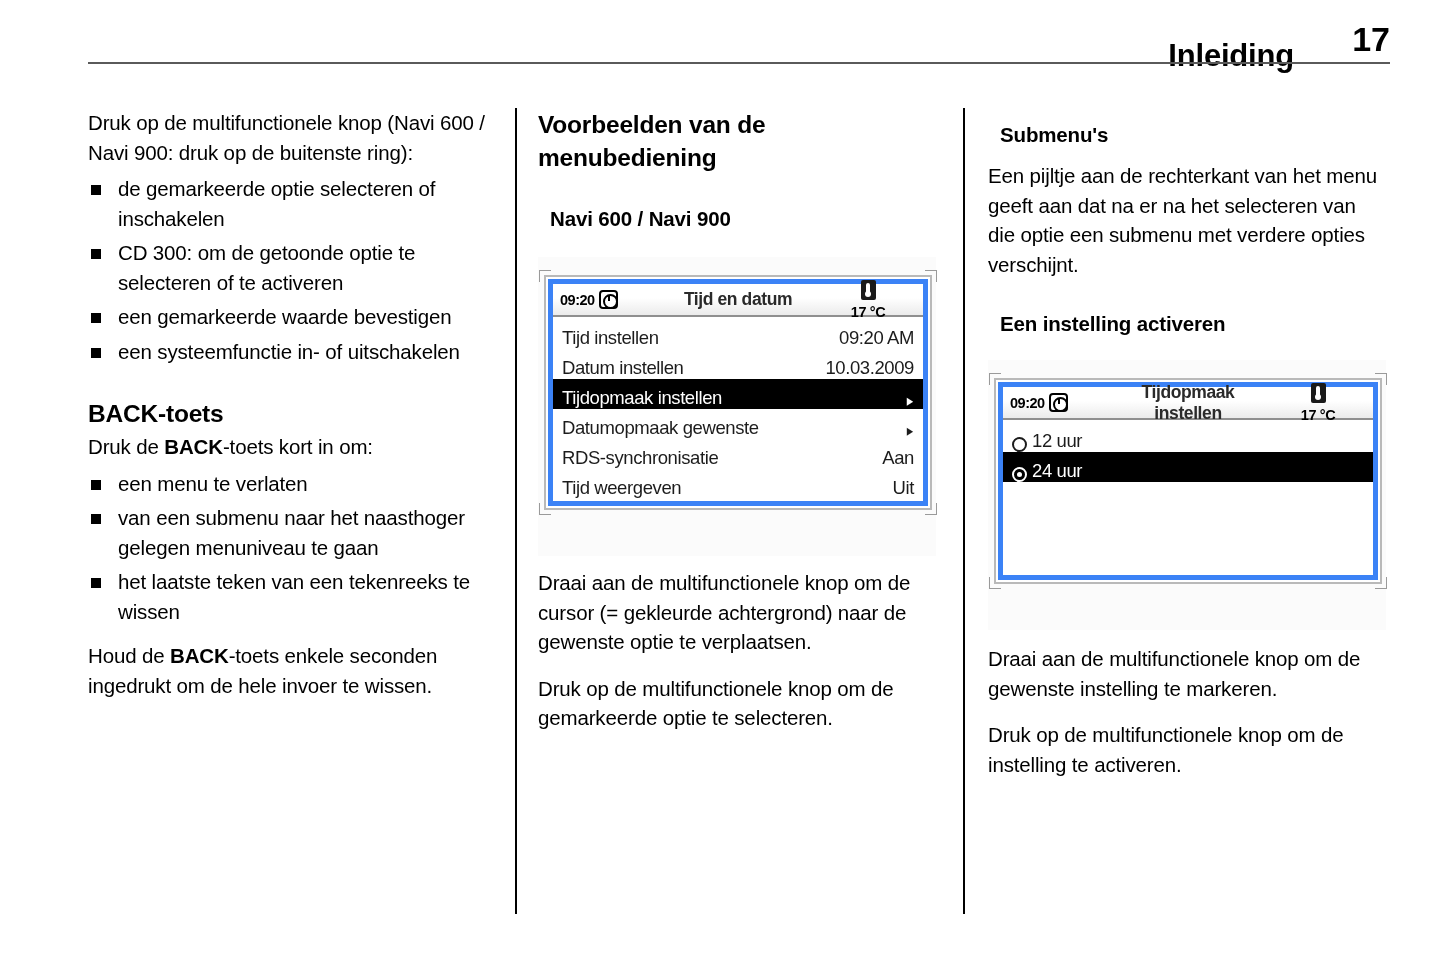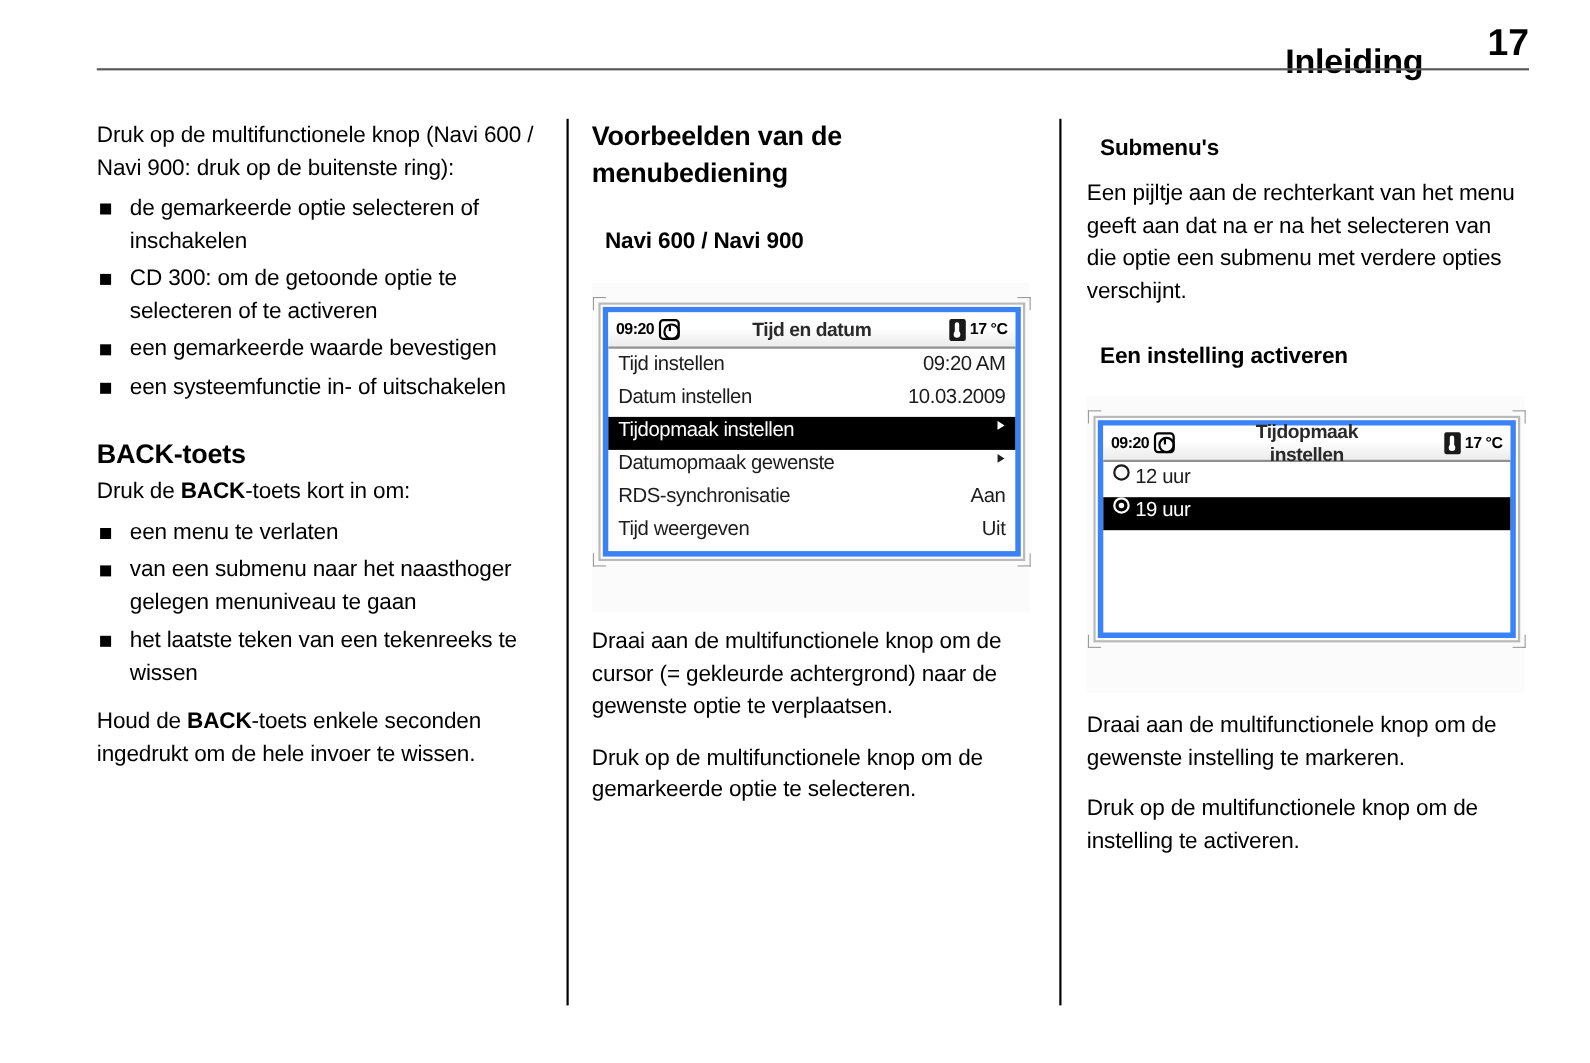"17 °C" .dev-temp { flex-direction: none -> column }
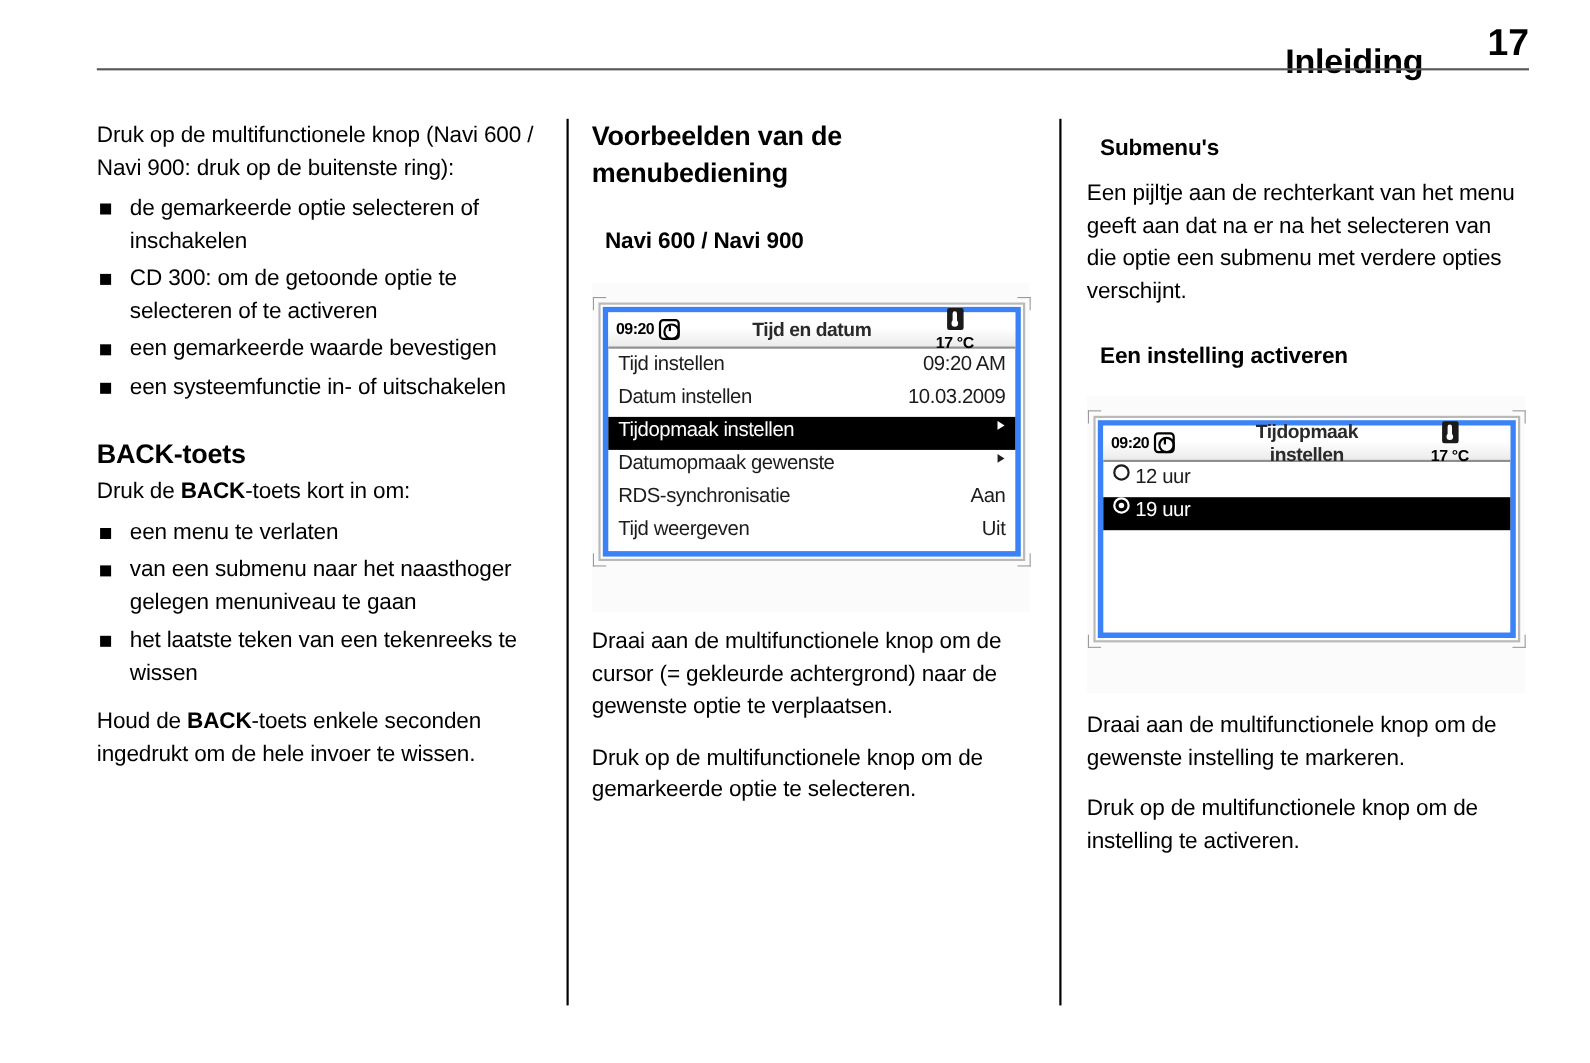"Tijd instellen" .dev-row { align-items: flex-start -> flex-end }
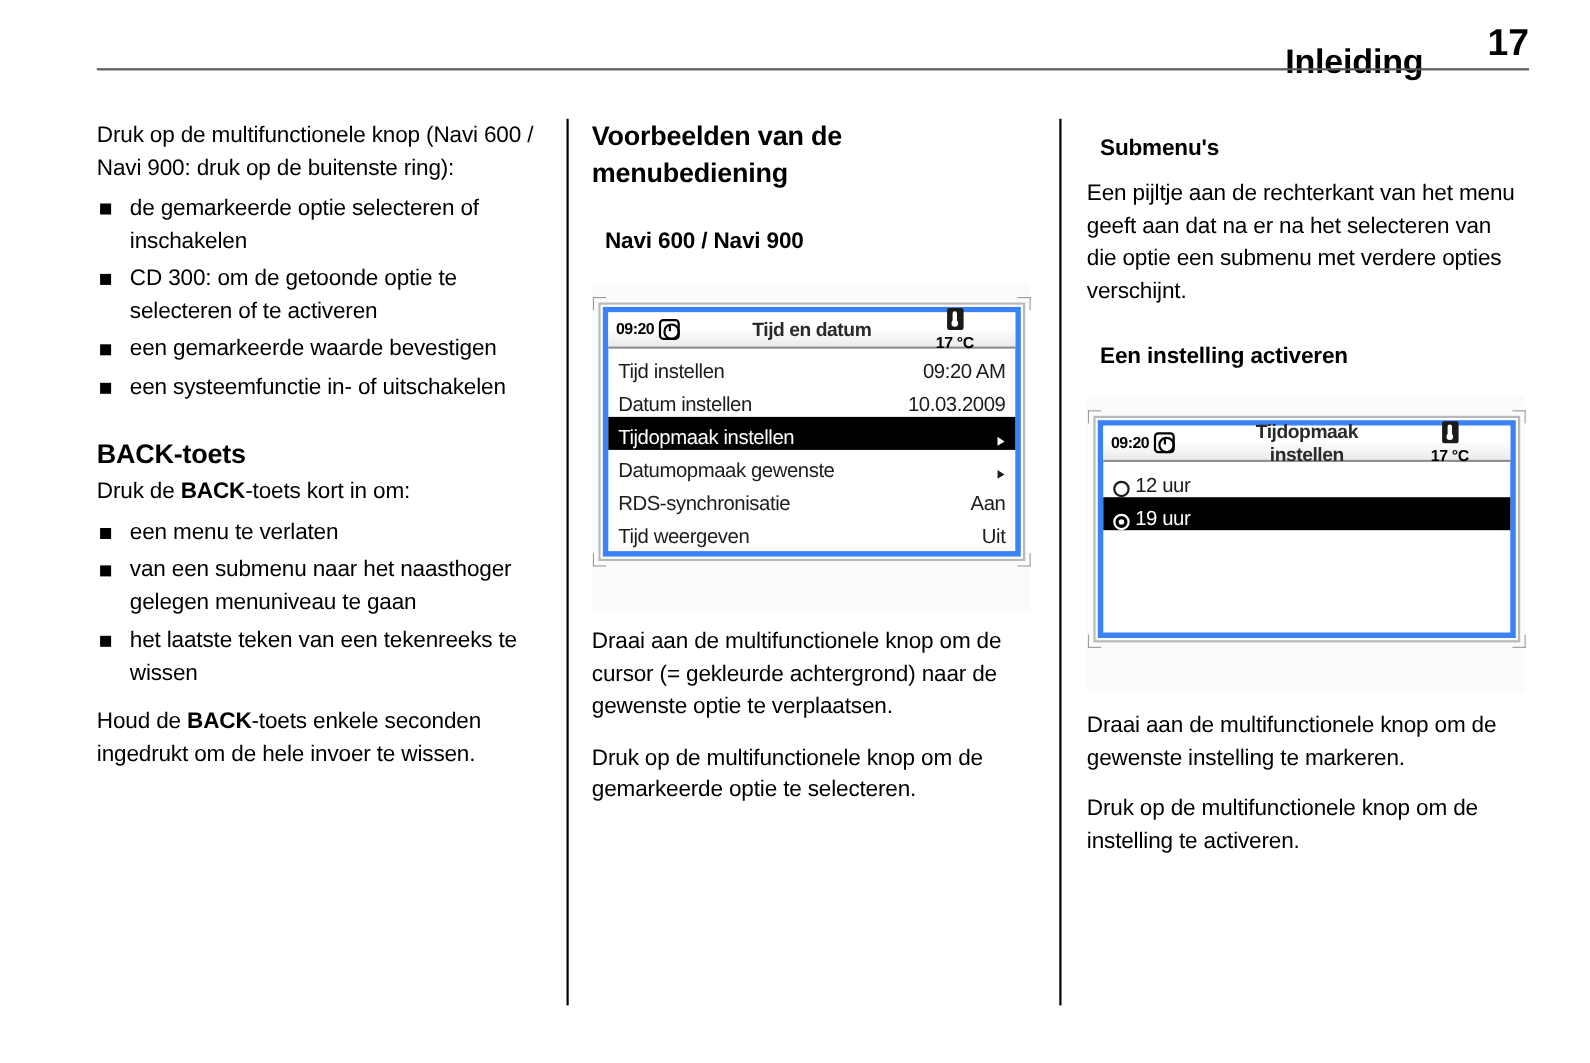"19 uur" span.dev-row-label { text: 19 -> 24 }
